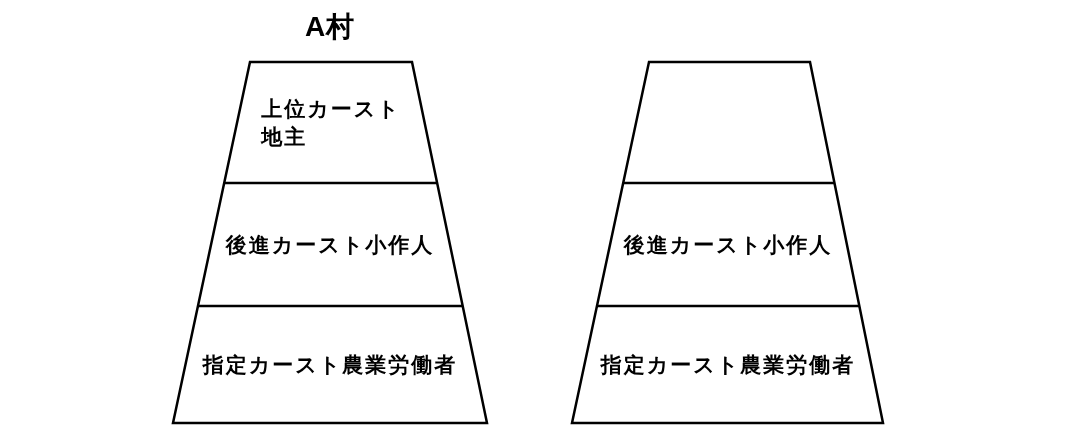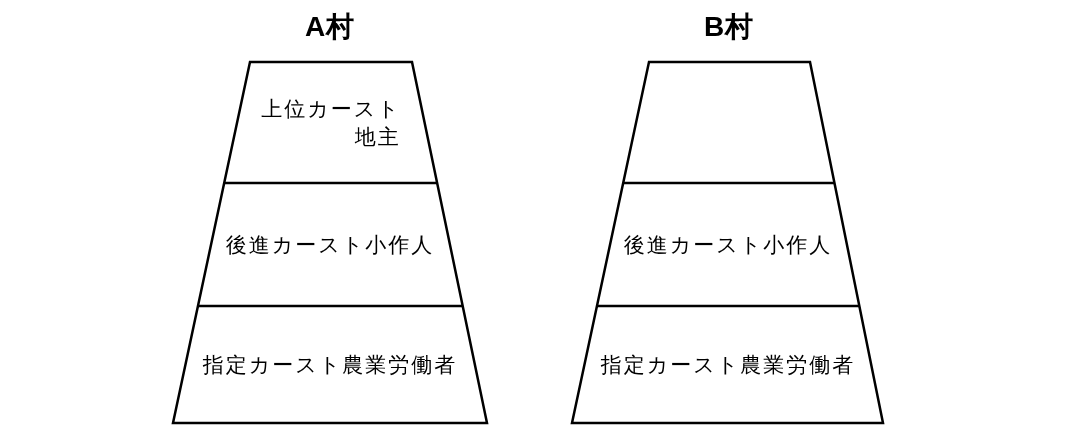"B村" div.village-title { html: <div>B村</div> -> none }
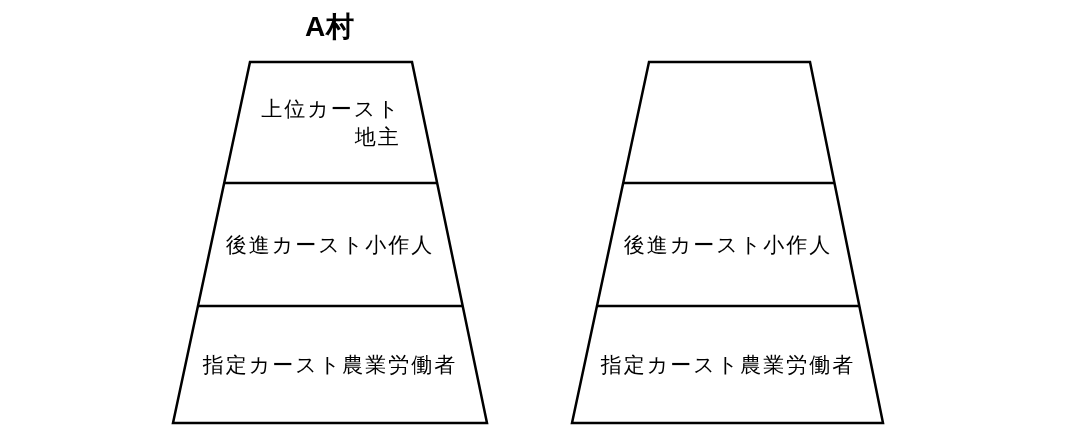"上位カースト" .tier-label { font-weight: 400 -> 700; text-align: right -> left }
